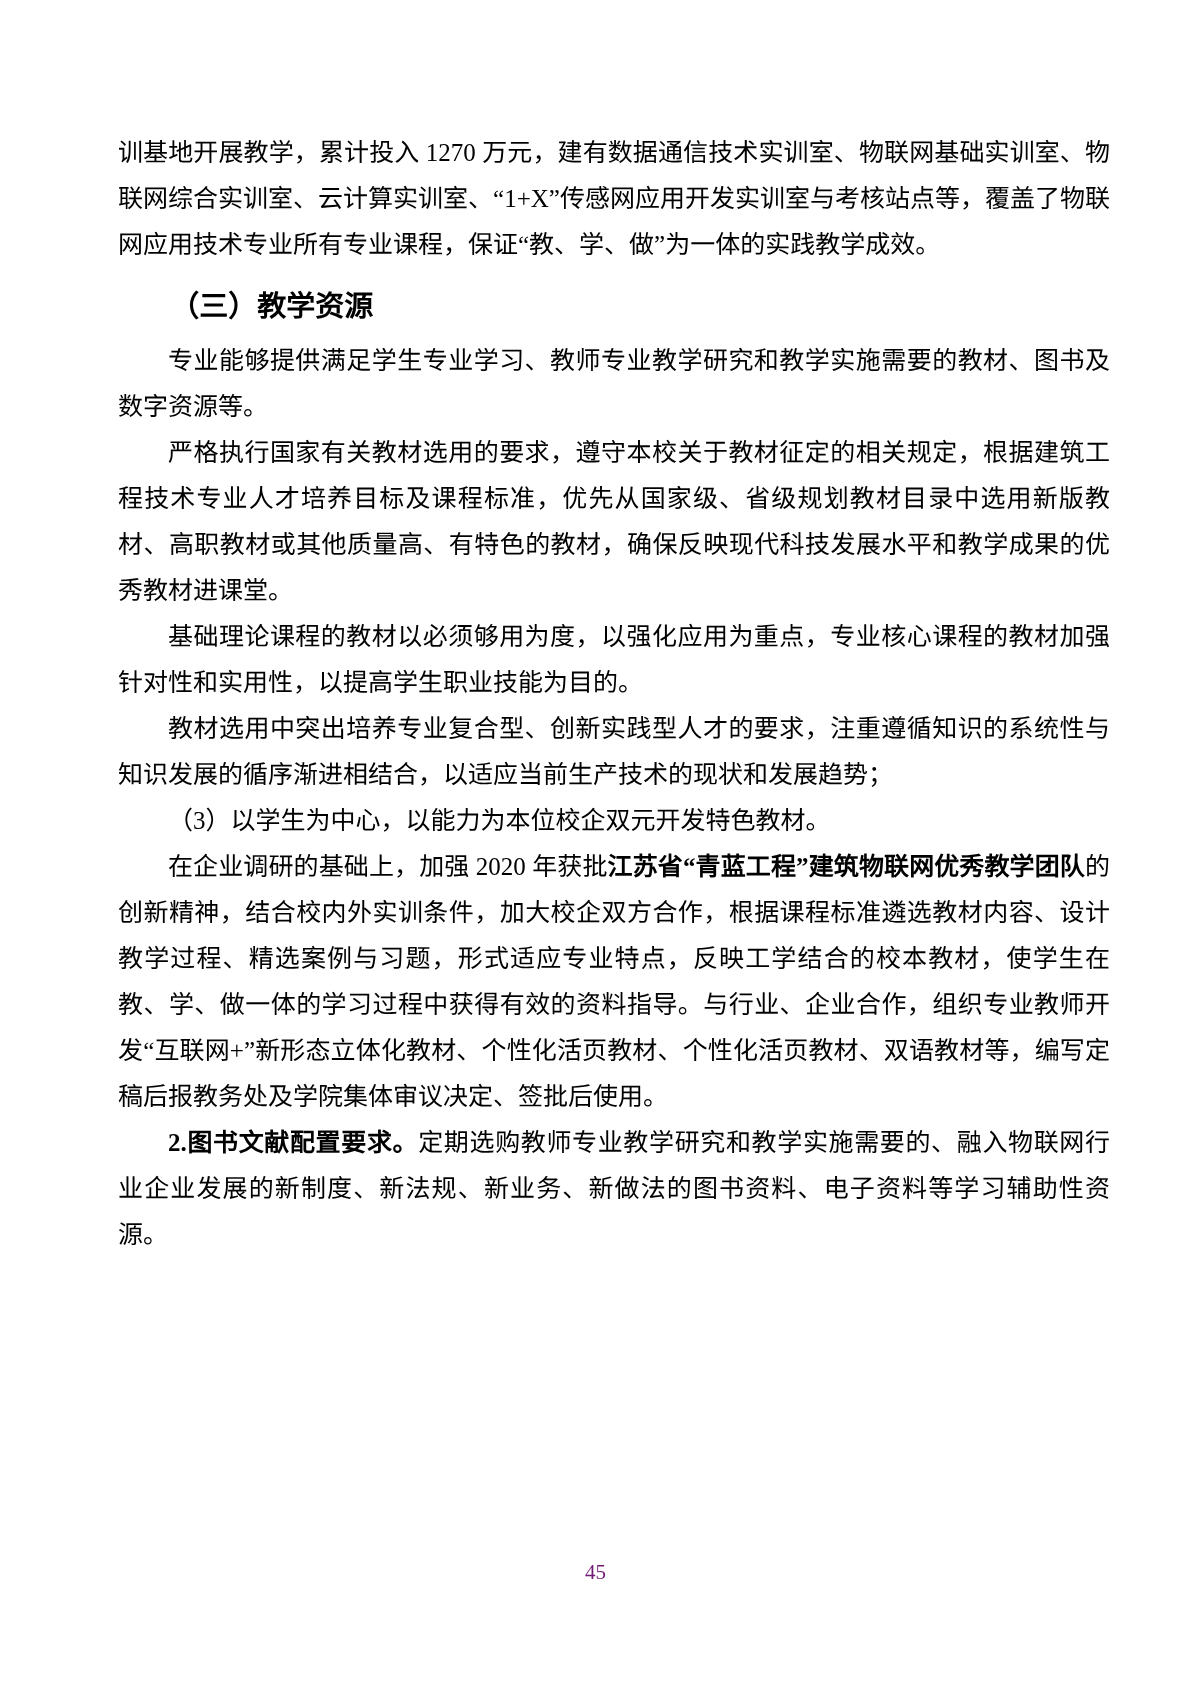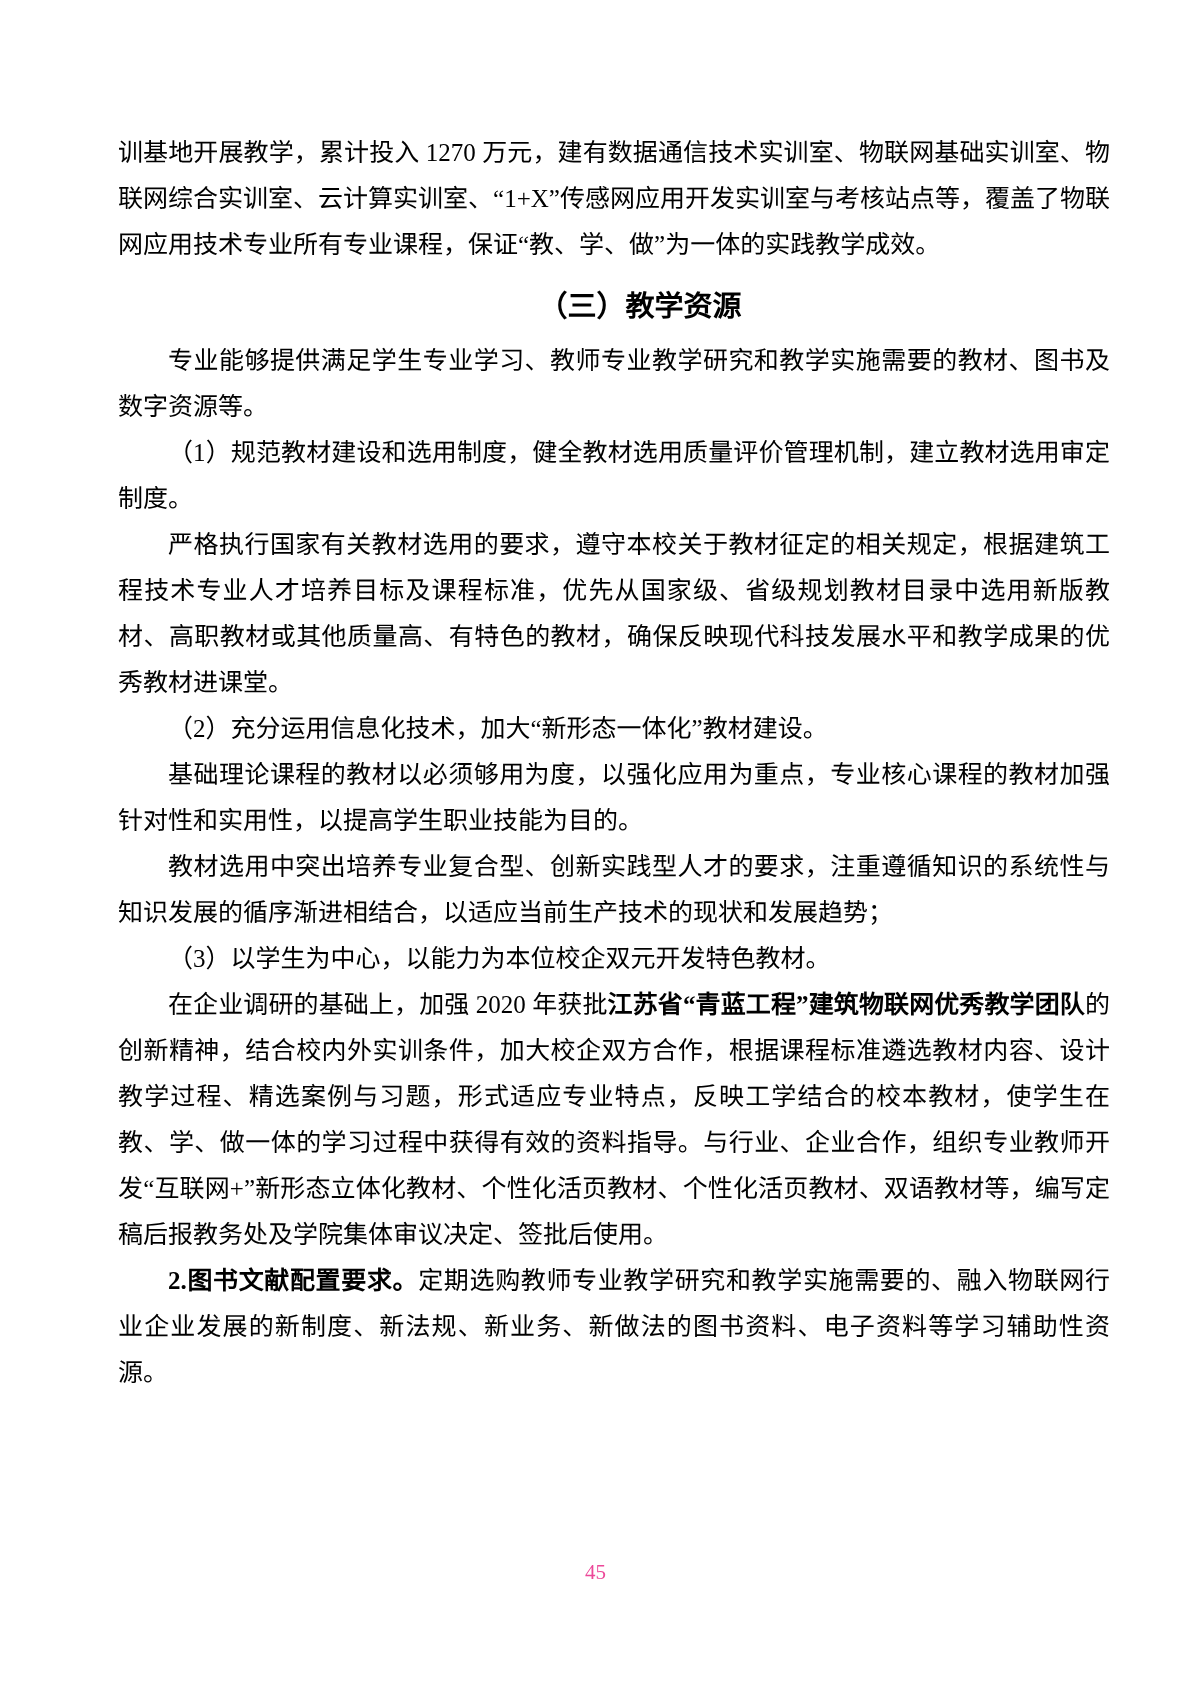"（三）教学资源" .section-heading { text-align: center -> left }
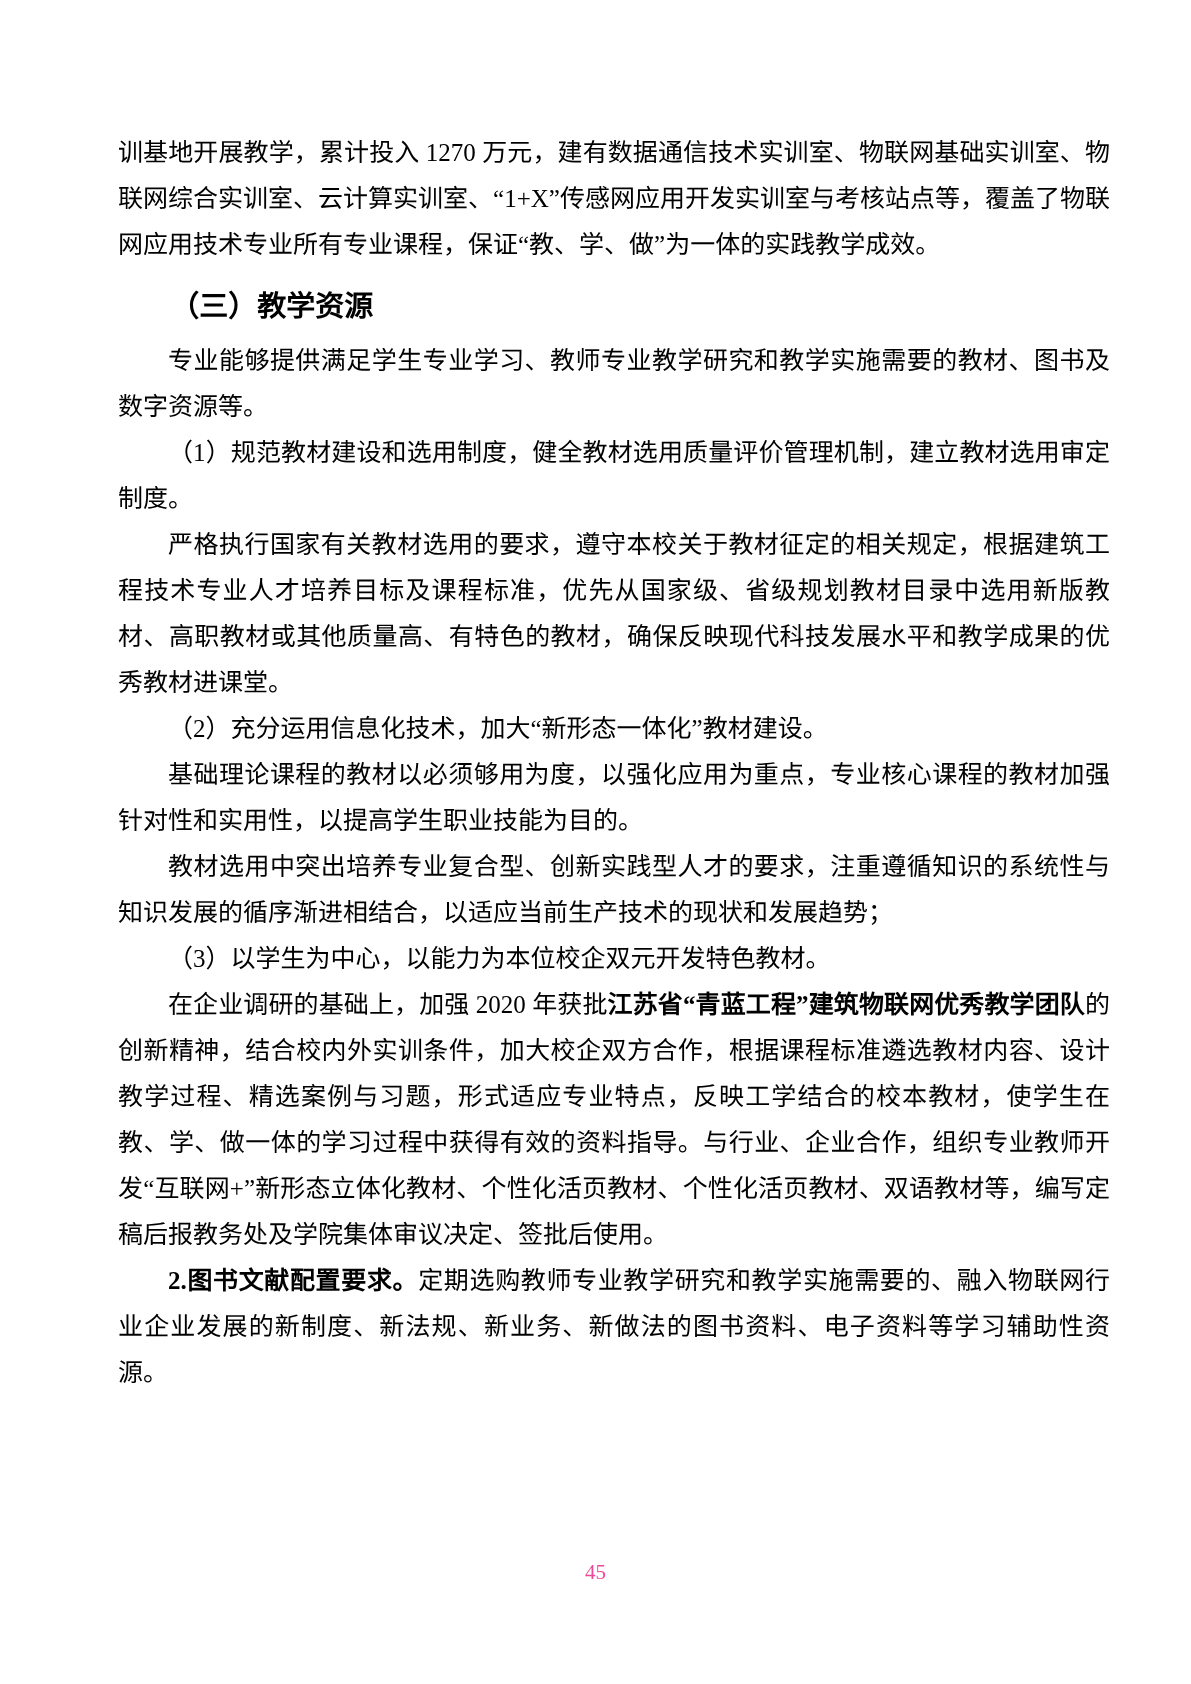"（1）规范教材建设和选用制度，健全教材选用质量评价管理机制，建立教材选用审定制度" p.para { html: <p>（1）规范教材建设和选用制度，健全教材选用质量评价管理机制，建立教材选用审定制度。</p> -> none }
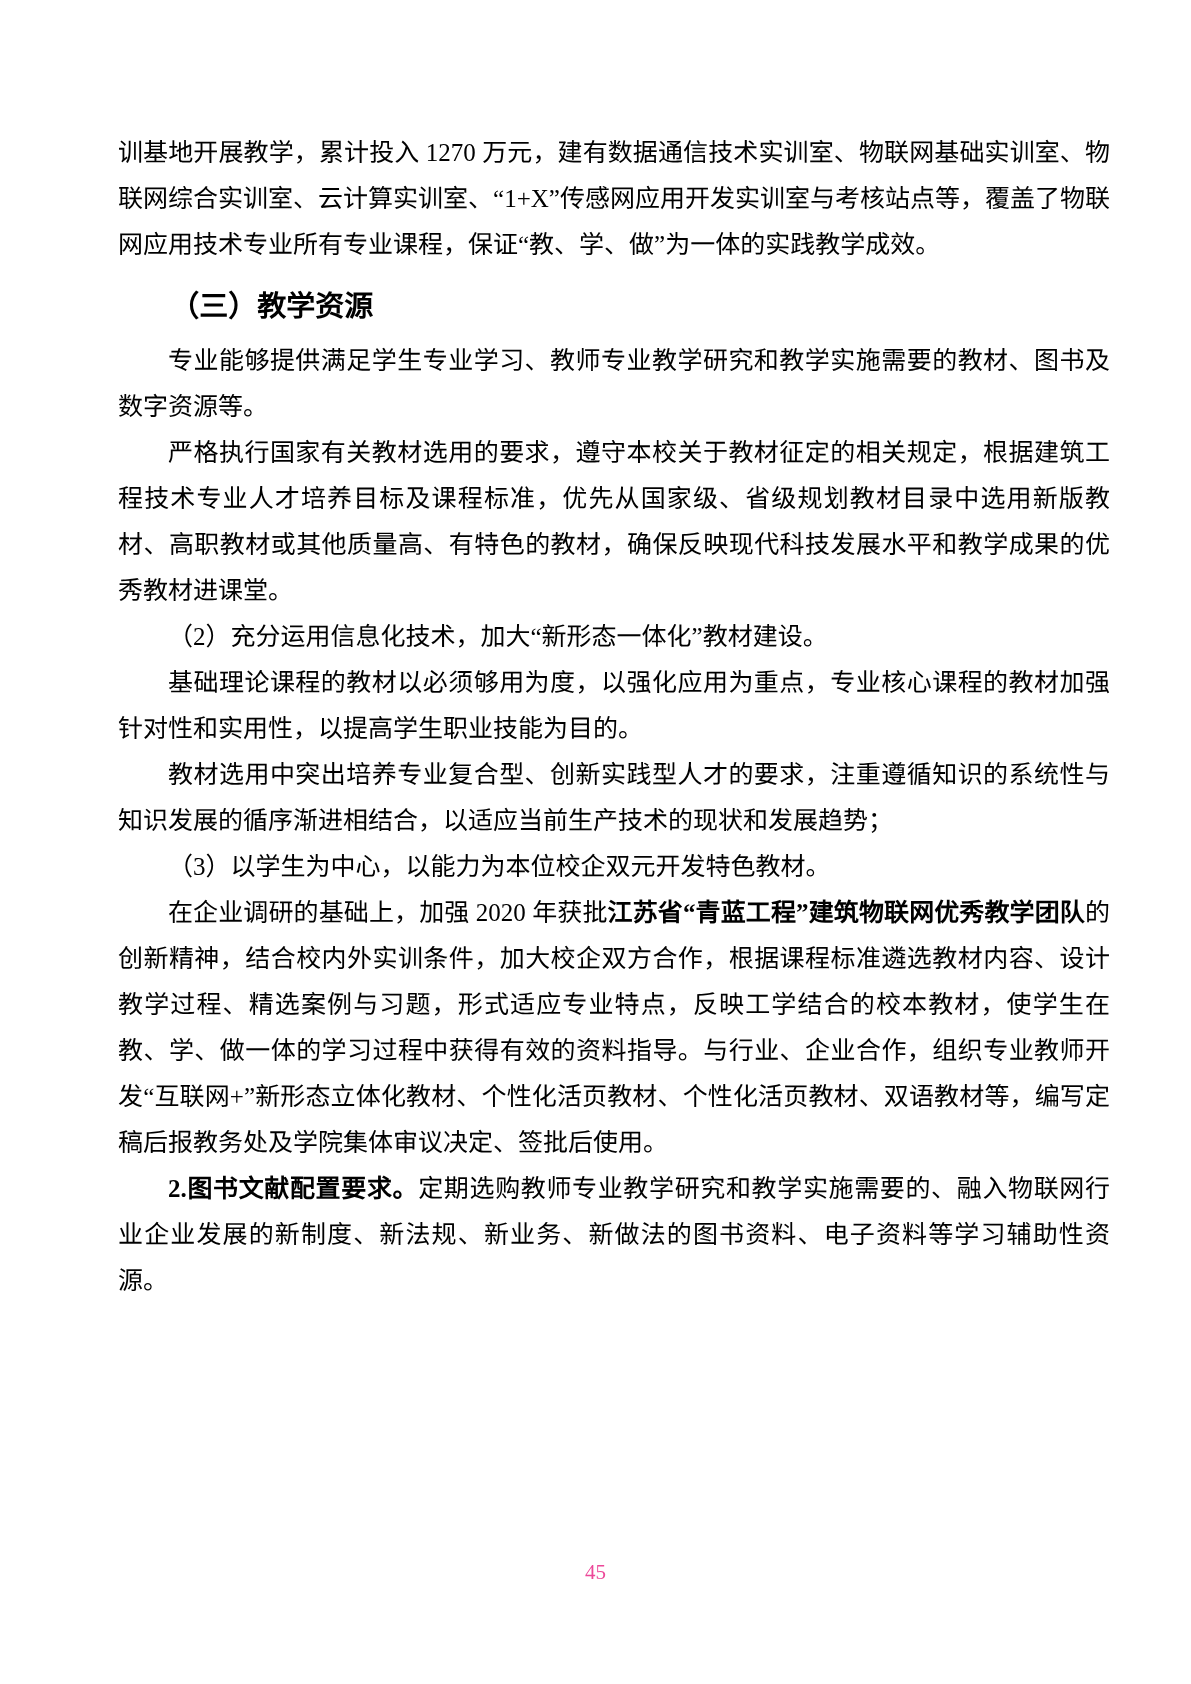"（2）充分运用信息化技术，加大“新形态一体化”教材建设。" p.para { html: <p>（2）充分运用信息化技术，加大“新形态一体化”教材建设。</p> -> none }
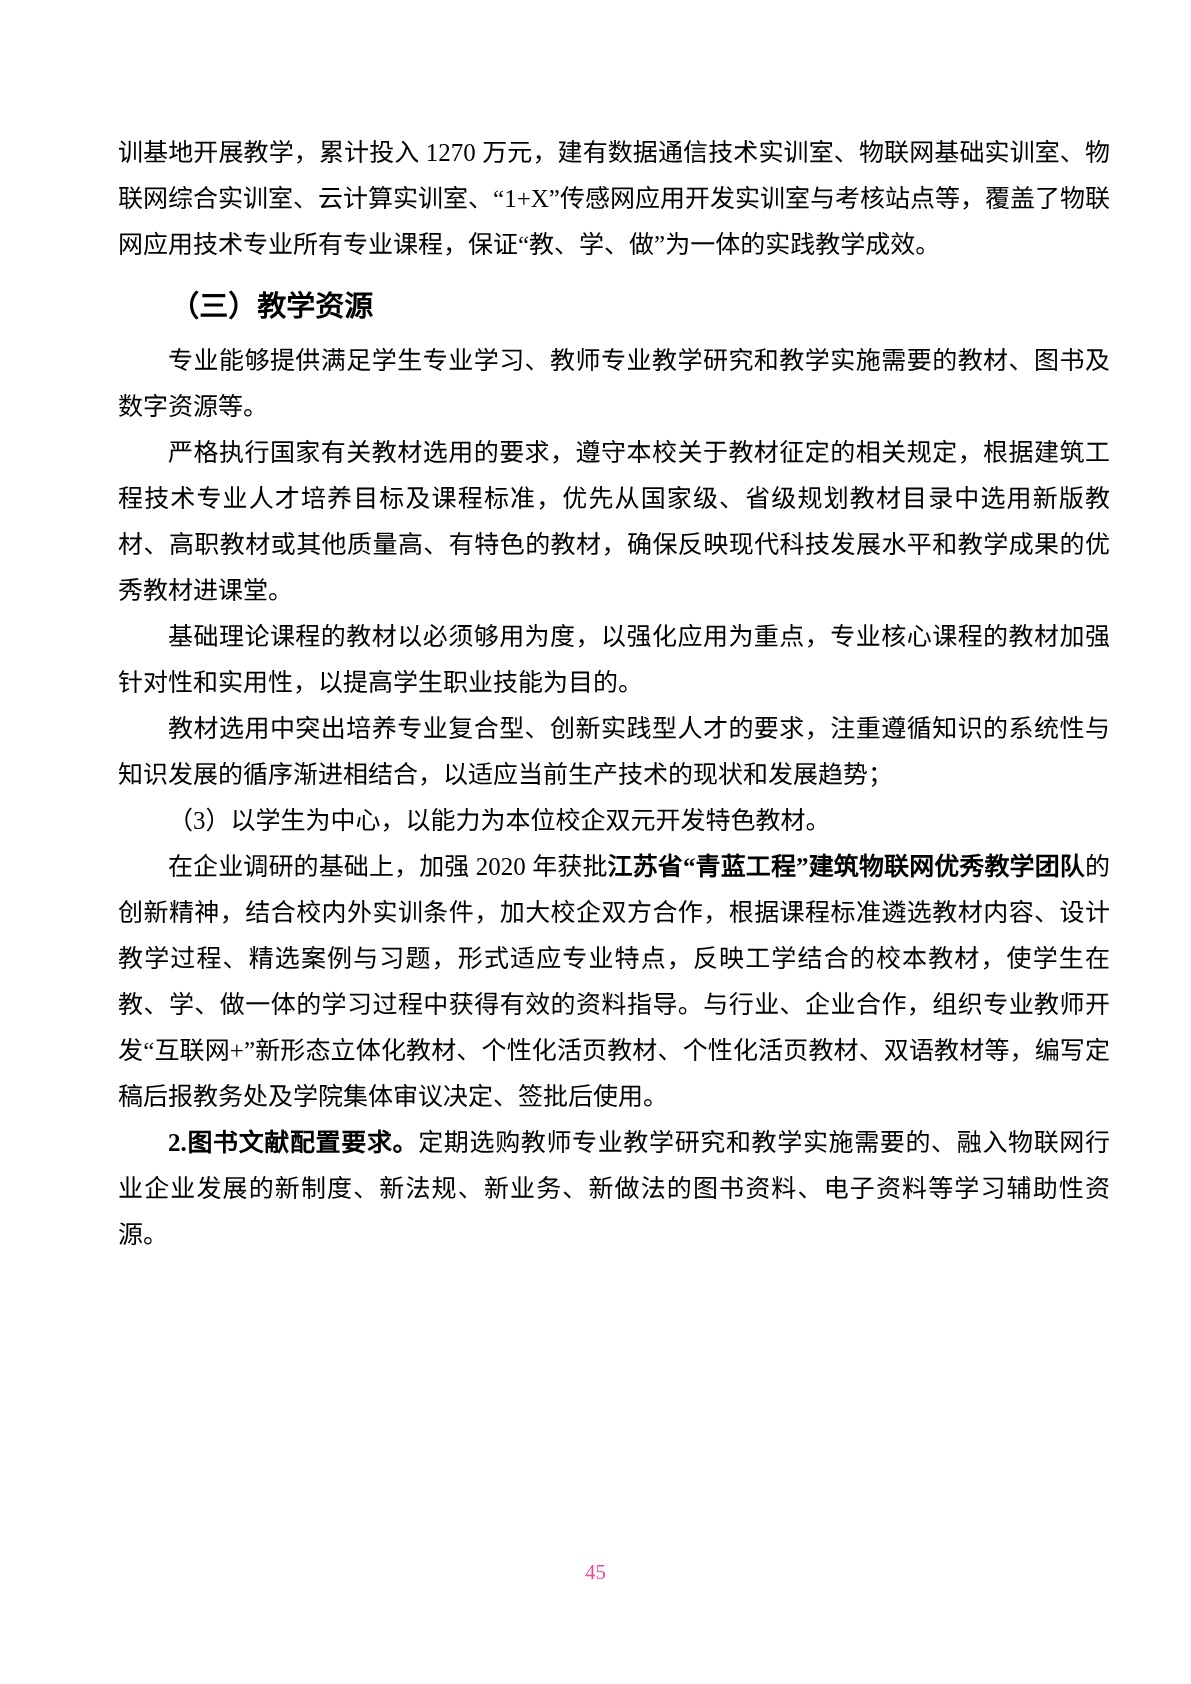"45" .page-number { color: #ec4899 -> #701a75 }
